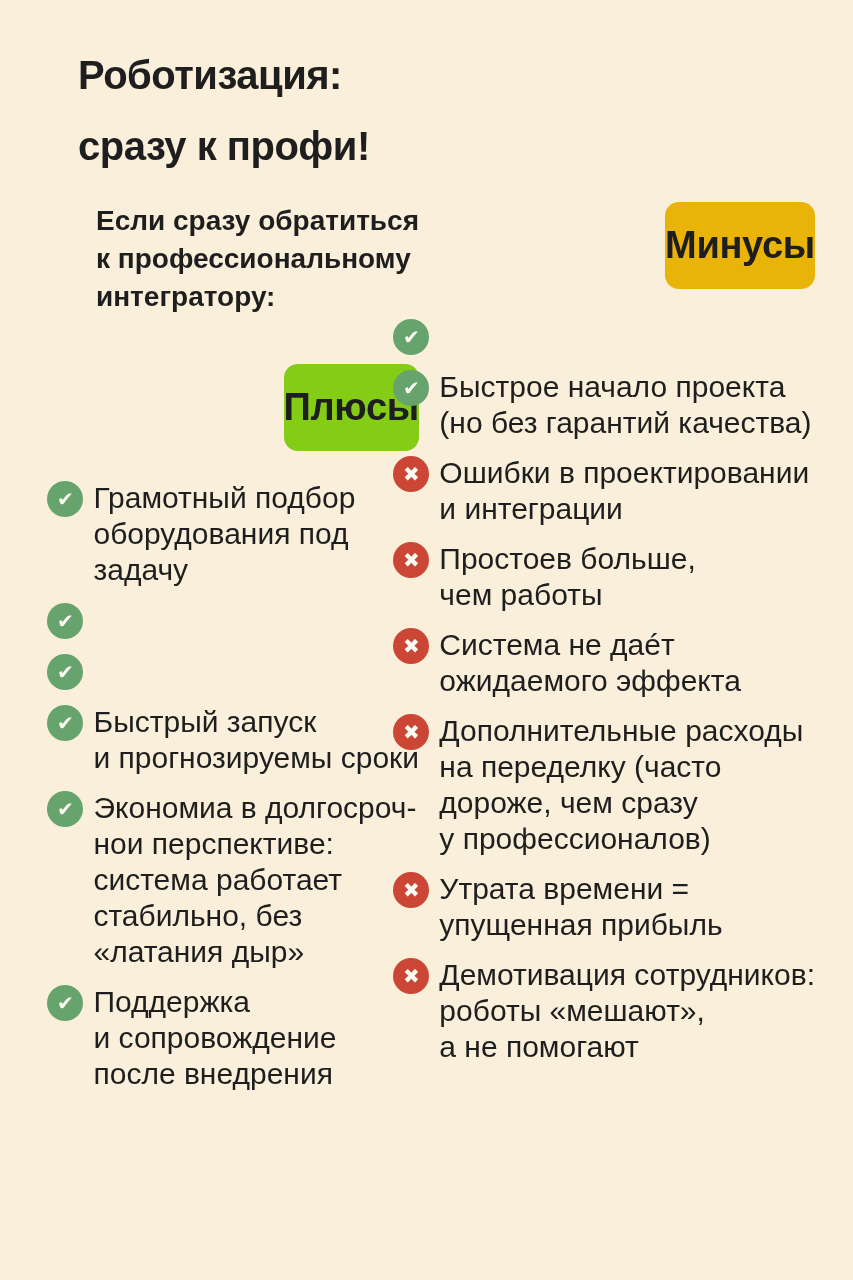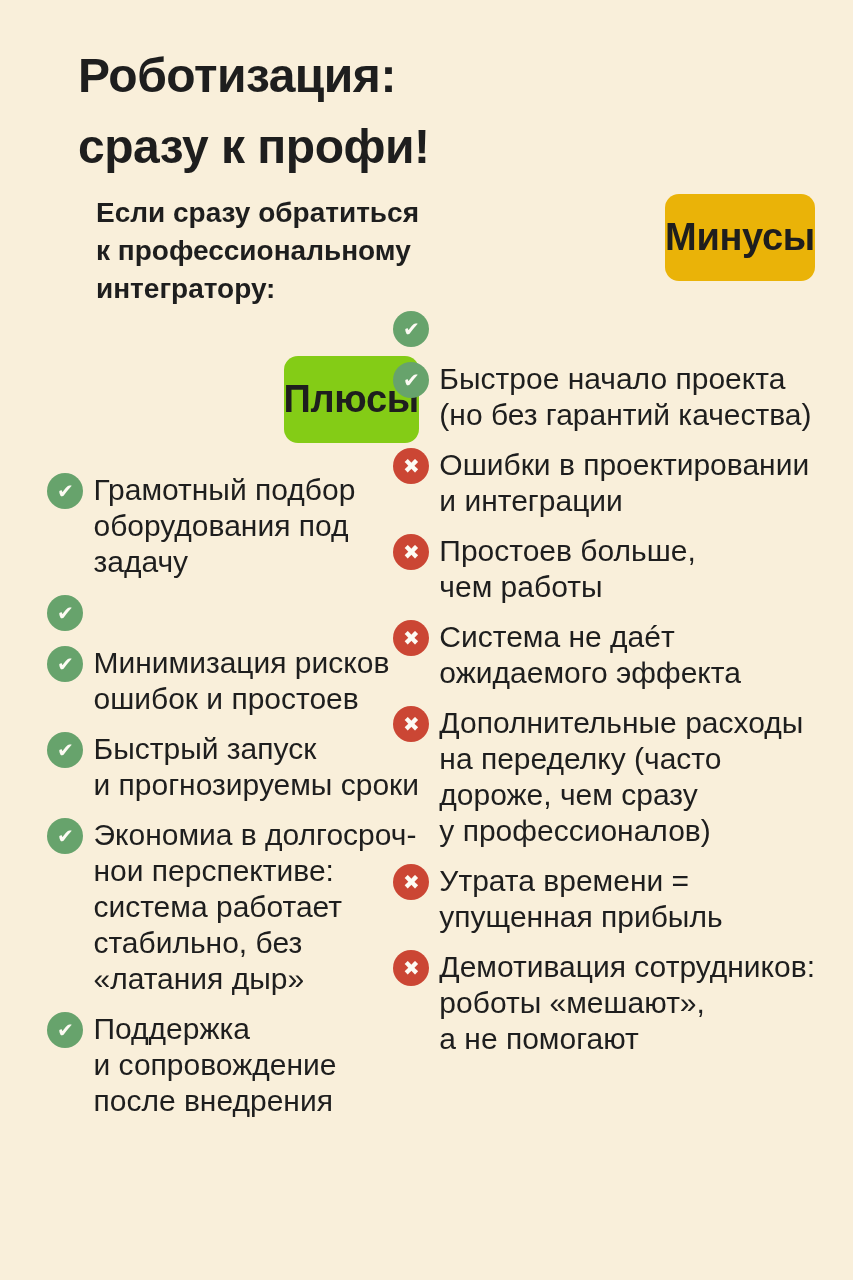"Роботизация:" .page-title { font-size: 48px -> 40px; margin-bottom: 12px -> 20px }
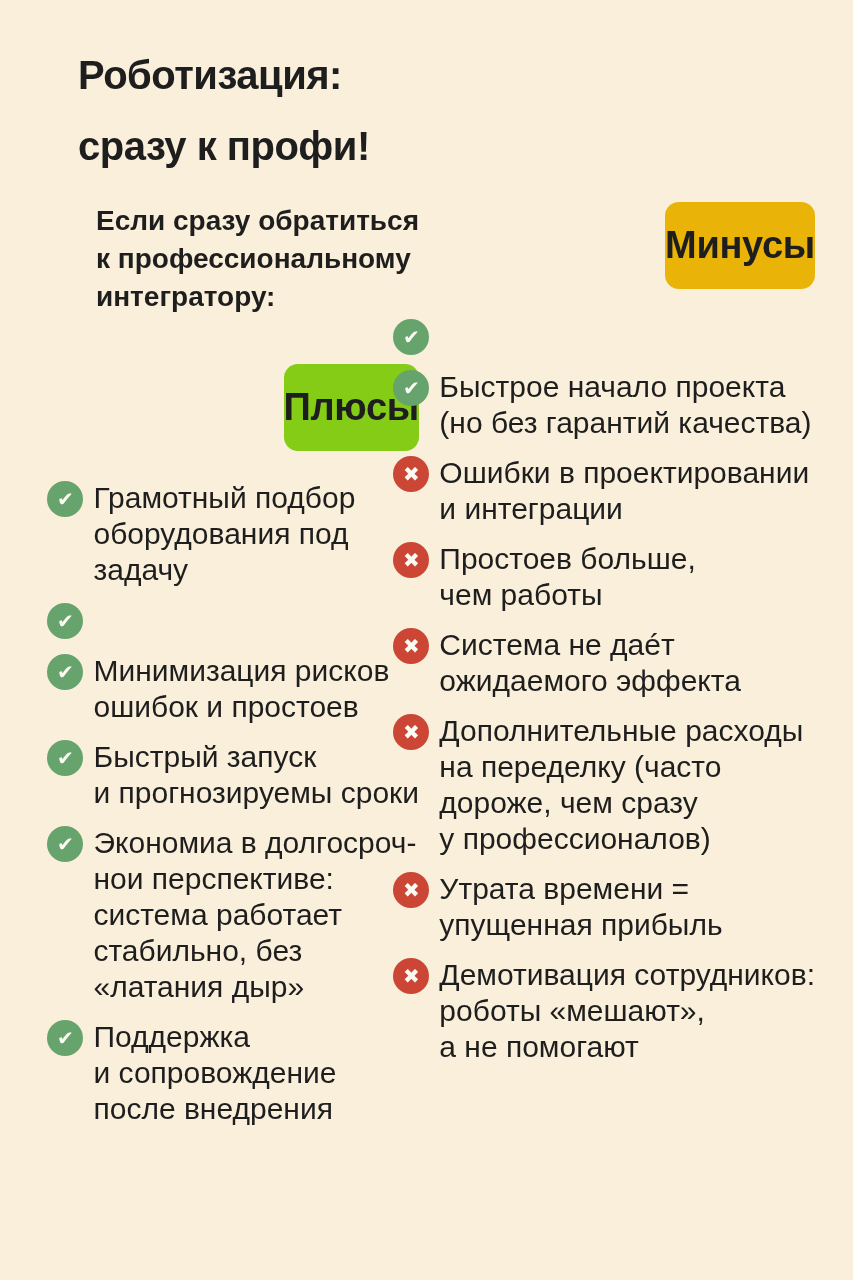"Минимизация рисков" span.item-text { html: <span>Минимизация рисков ошибок и простоев</span> -> none }
